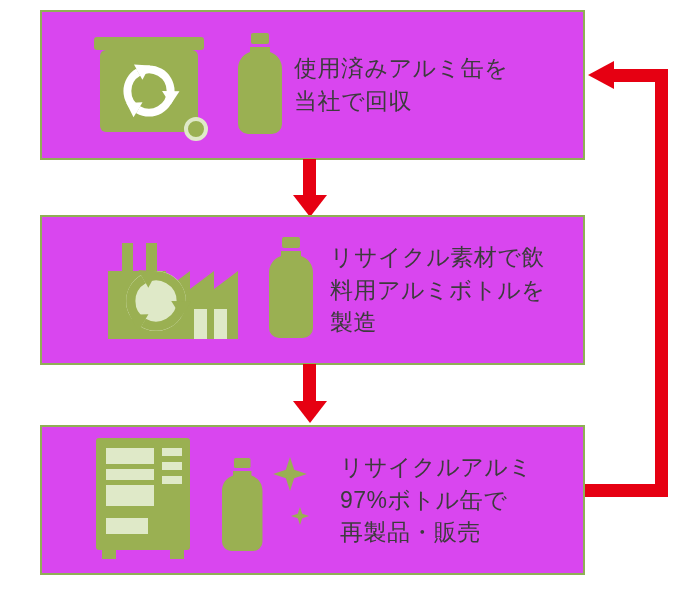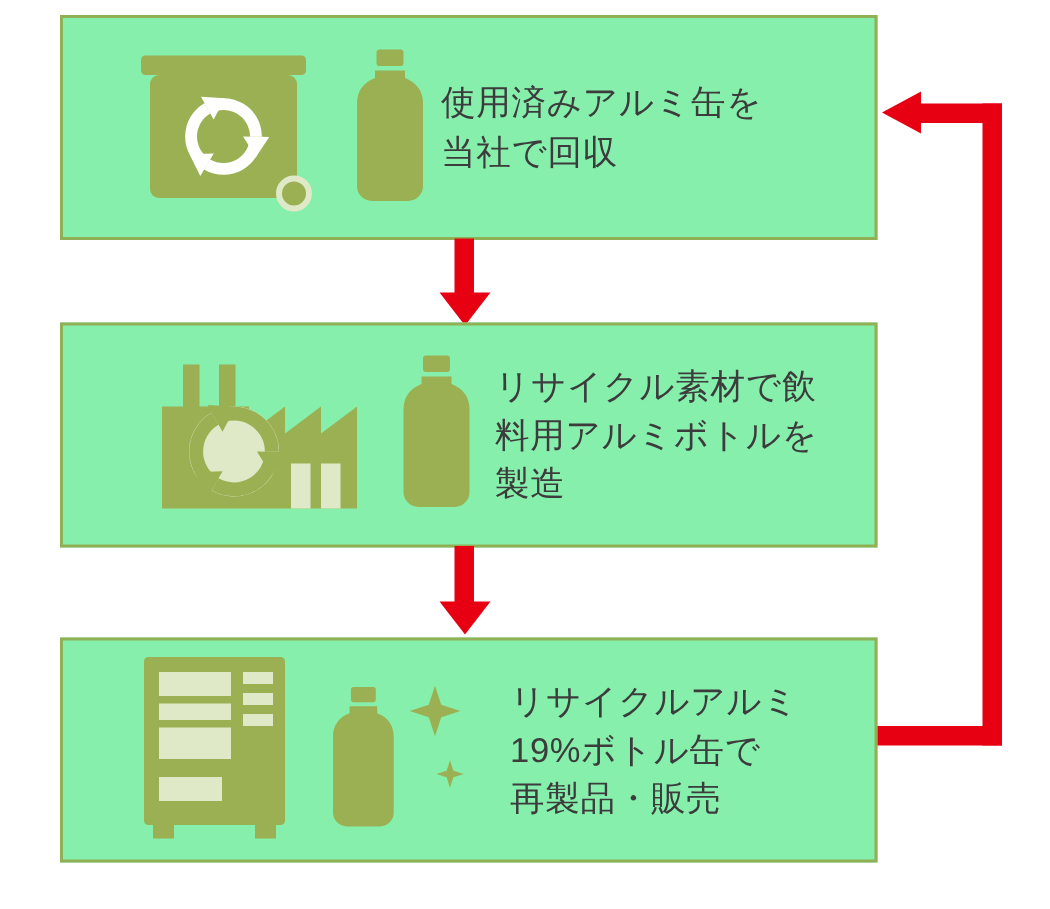"使用済みアルミ缶を" .step-box { background: #86efac -> #d946ef }
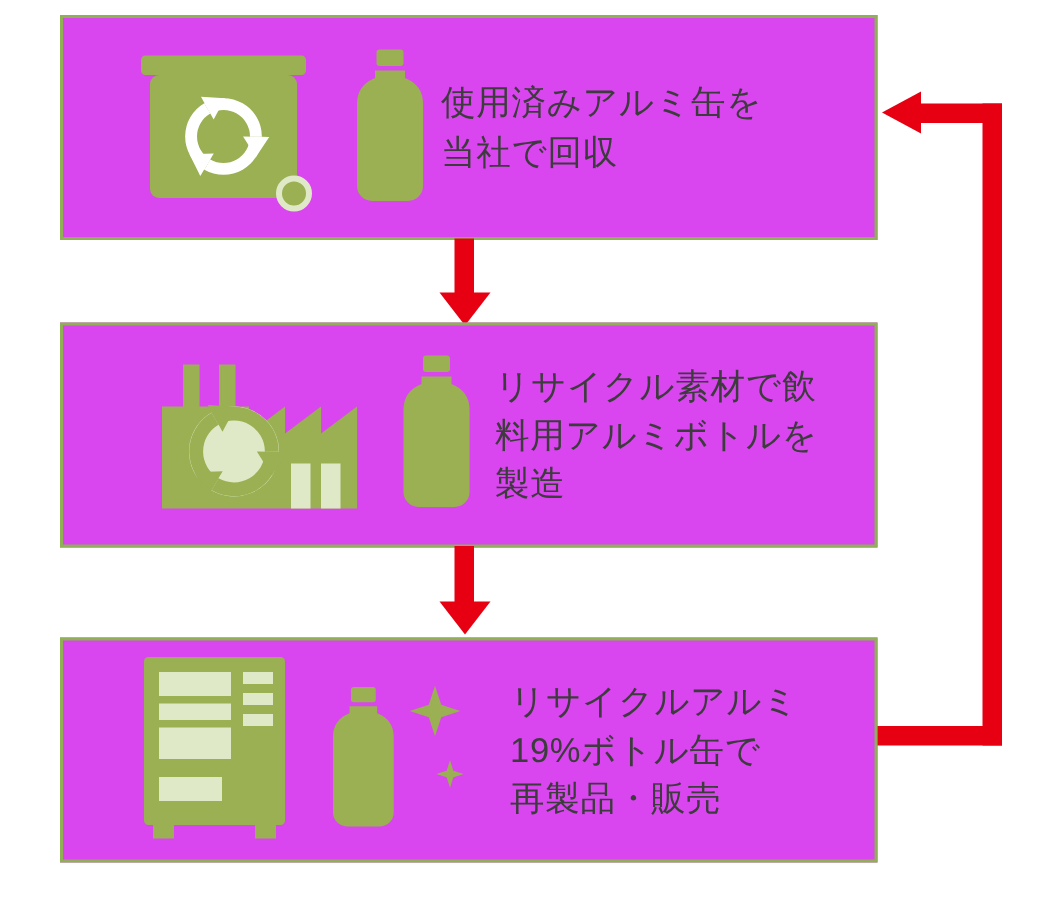"リサイクルアルミ" div.step-text { text: 19% -> 97% }
